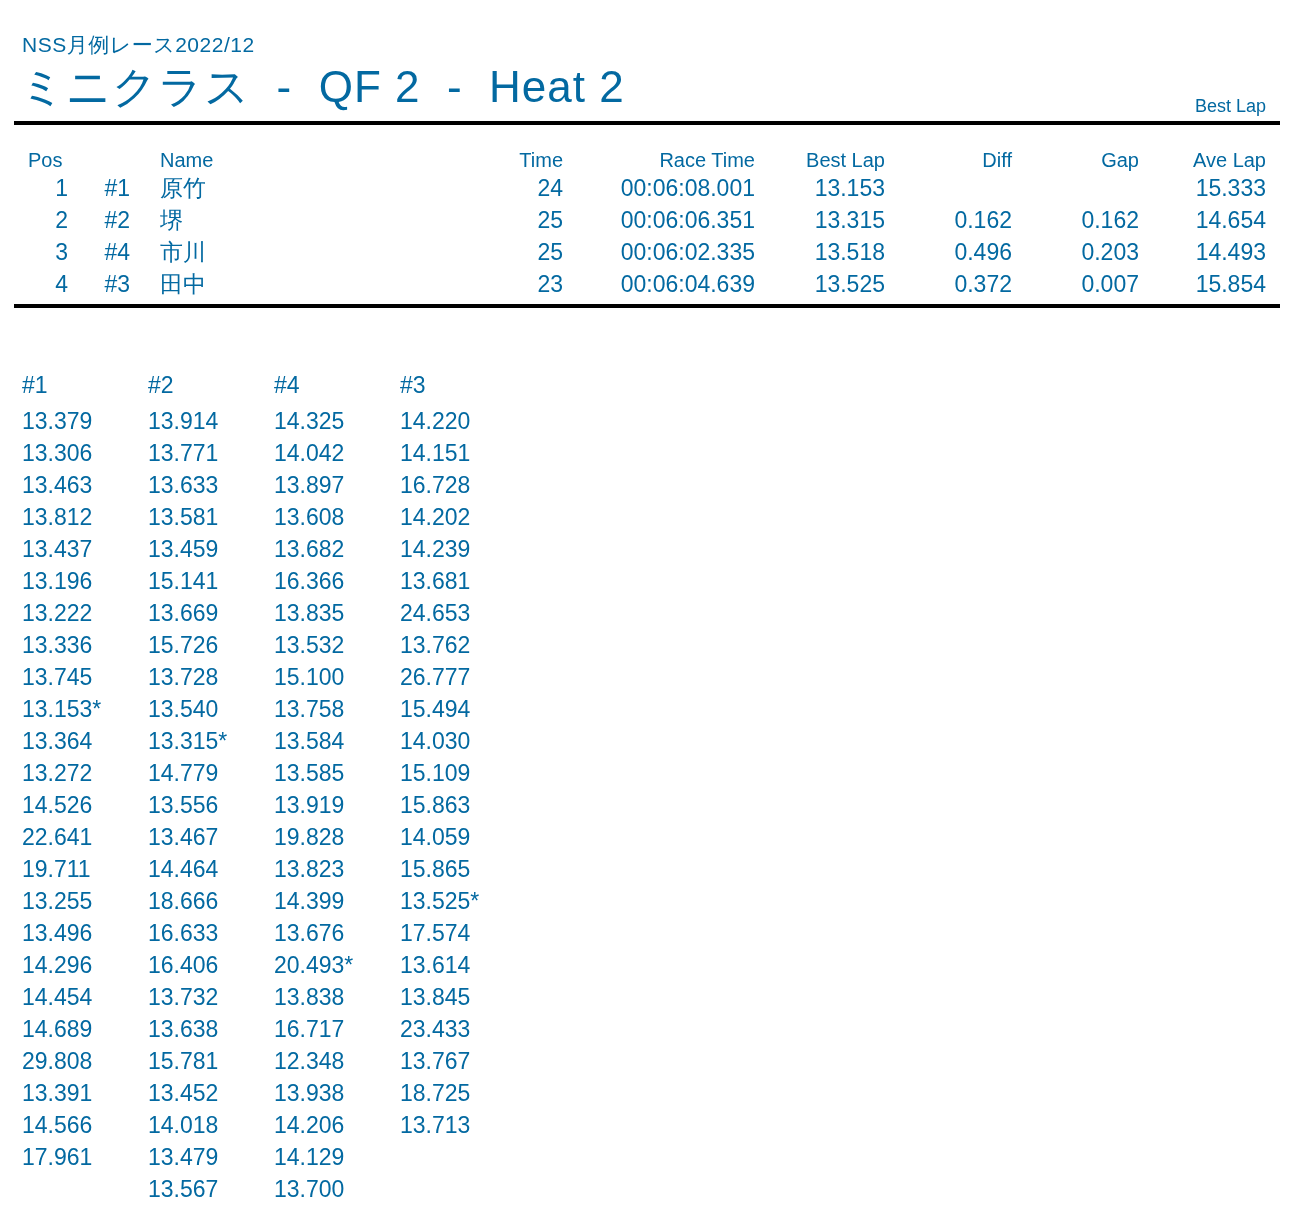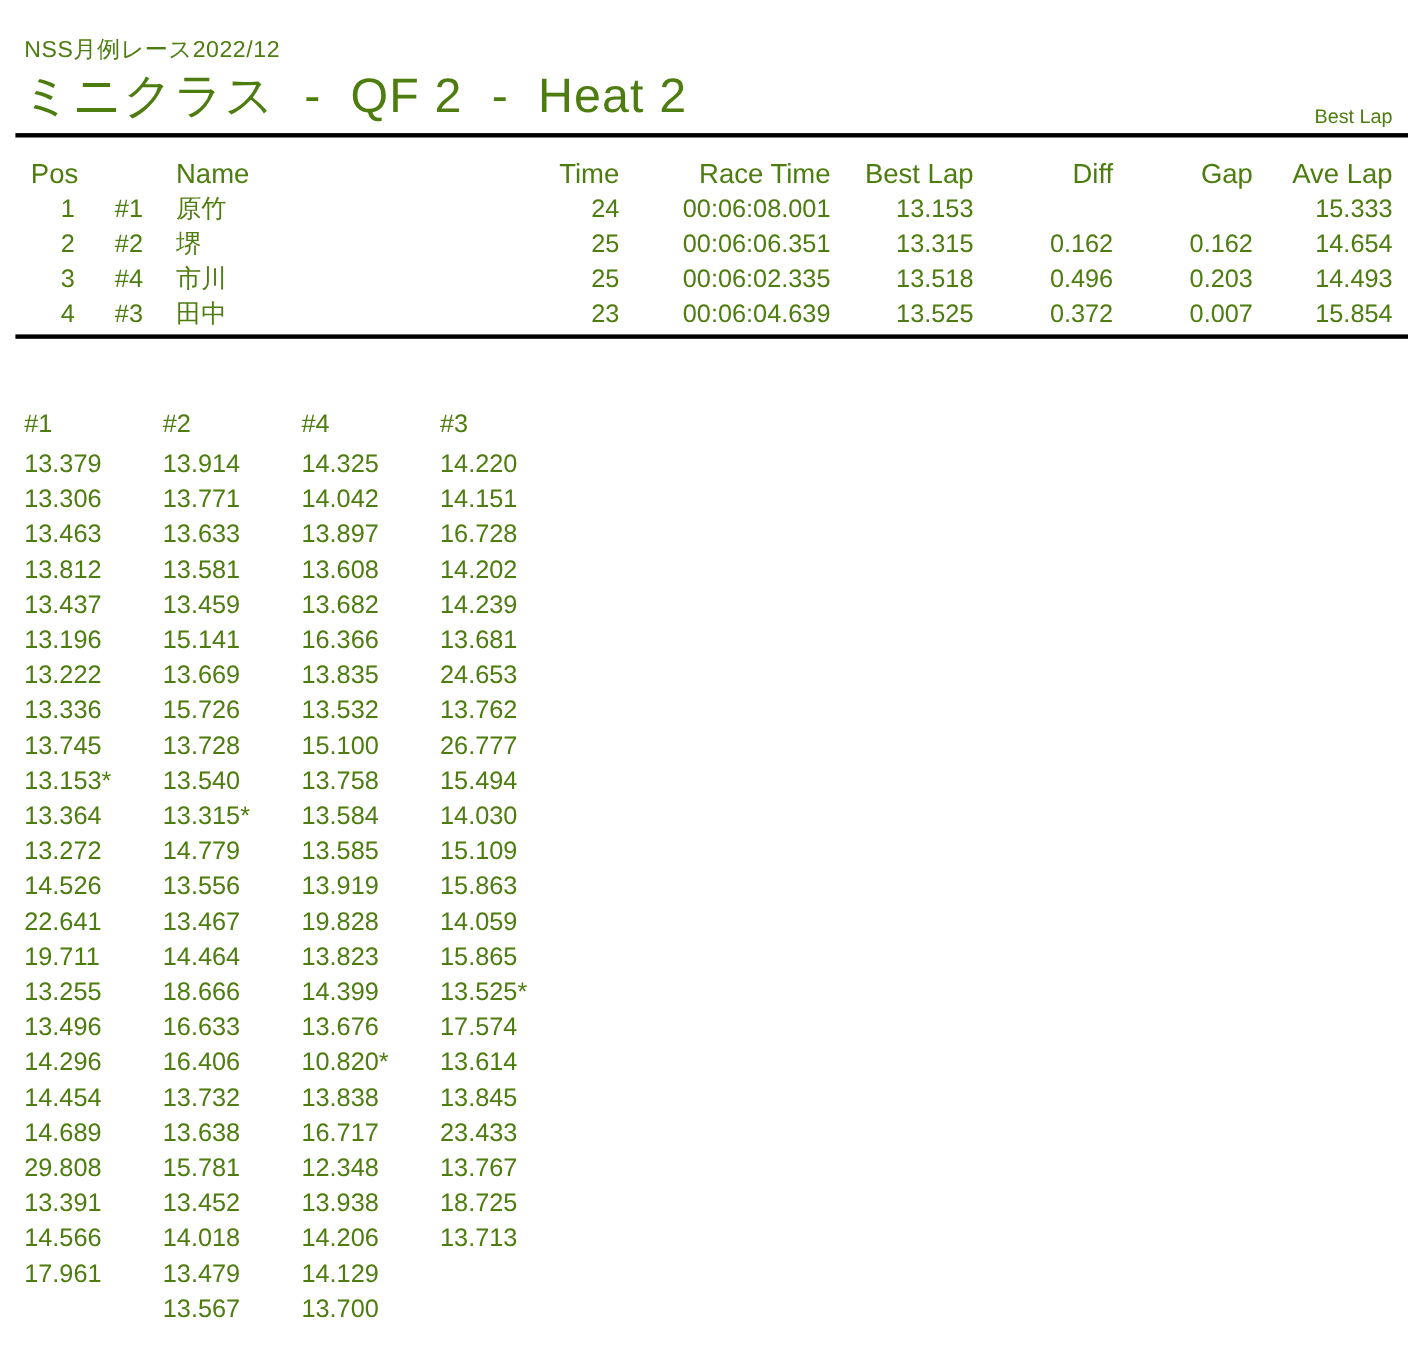"NSS月例レース2022/12" .page { color: #4d7c0f -> #0369a1 }
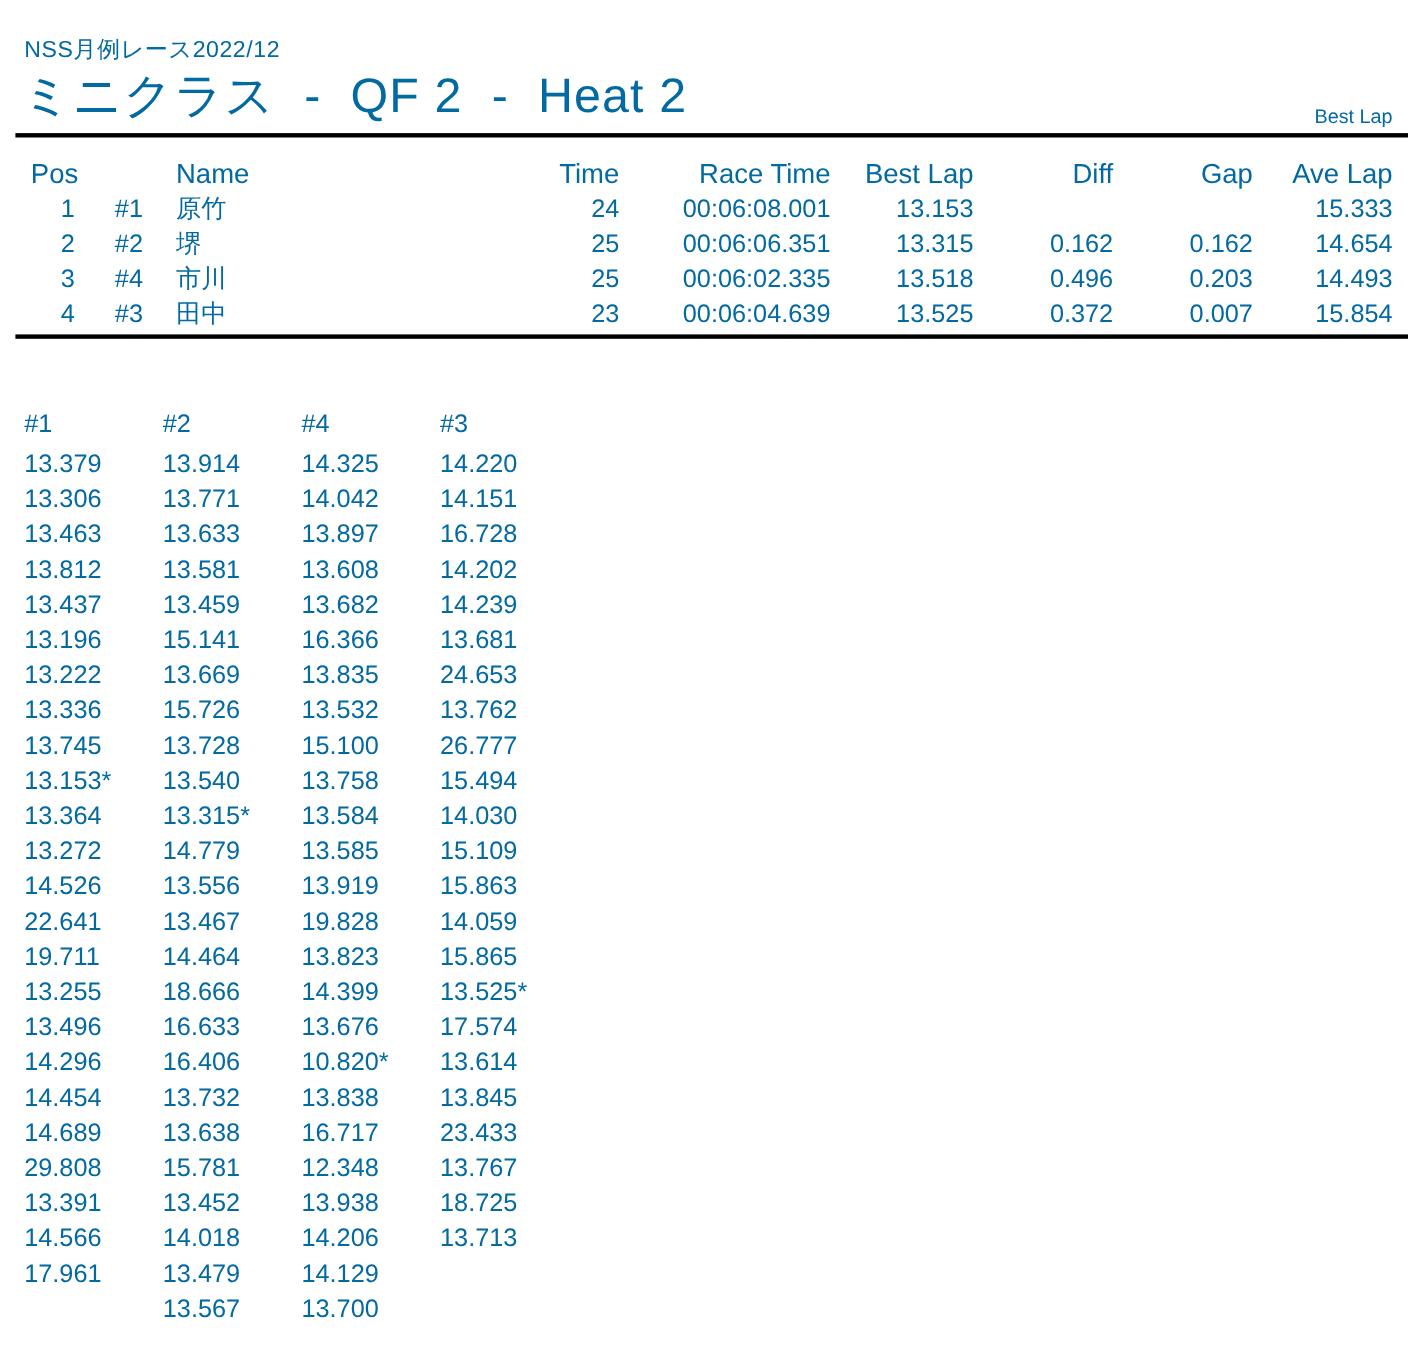"Pos" table.results th { font-size: 25px -> 20px }
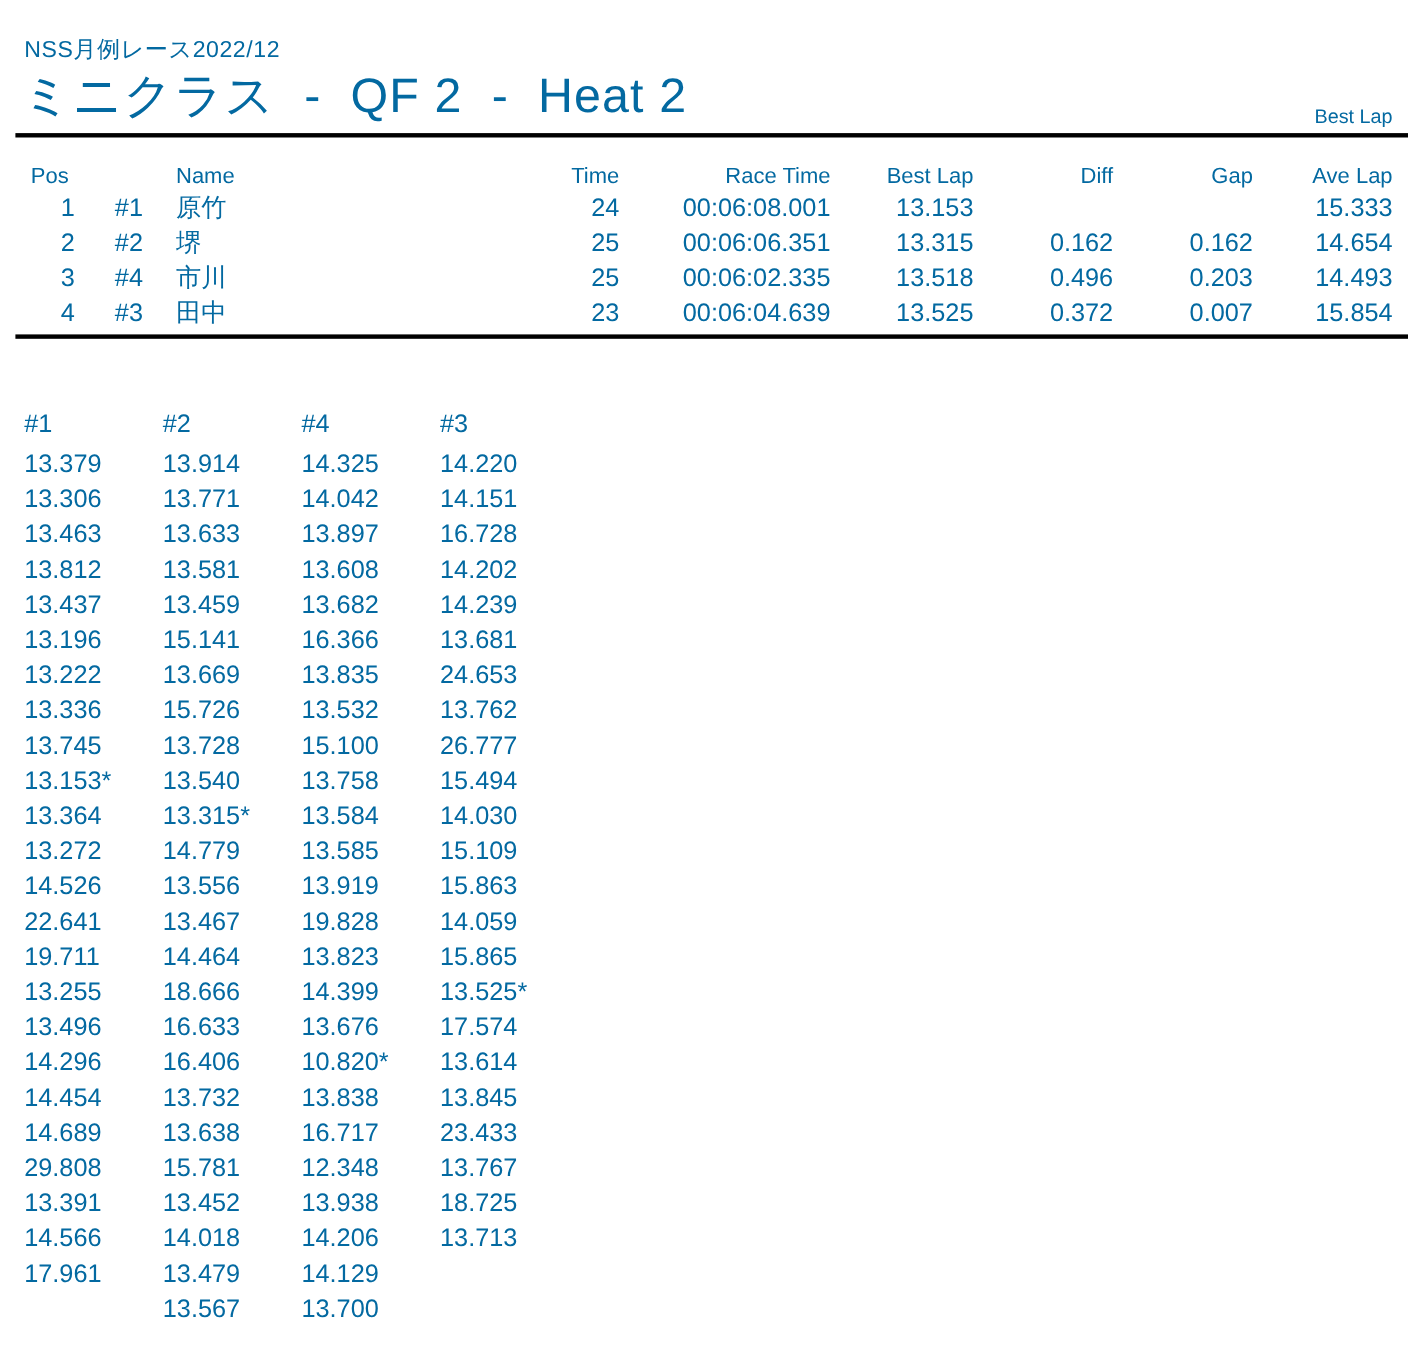"10.820*" div.lap-cell { text: 10.820 -> 20.493 }
